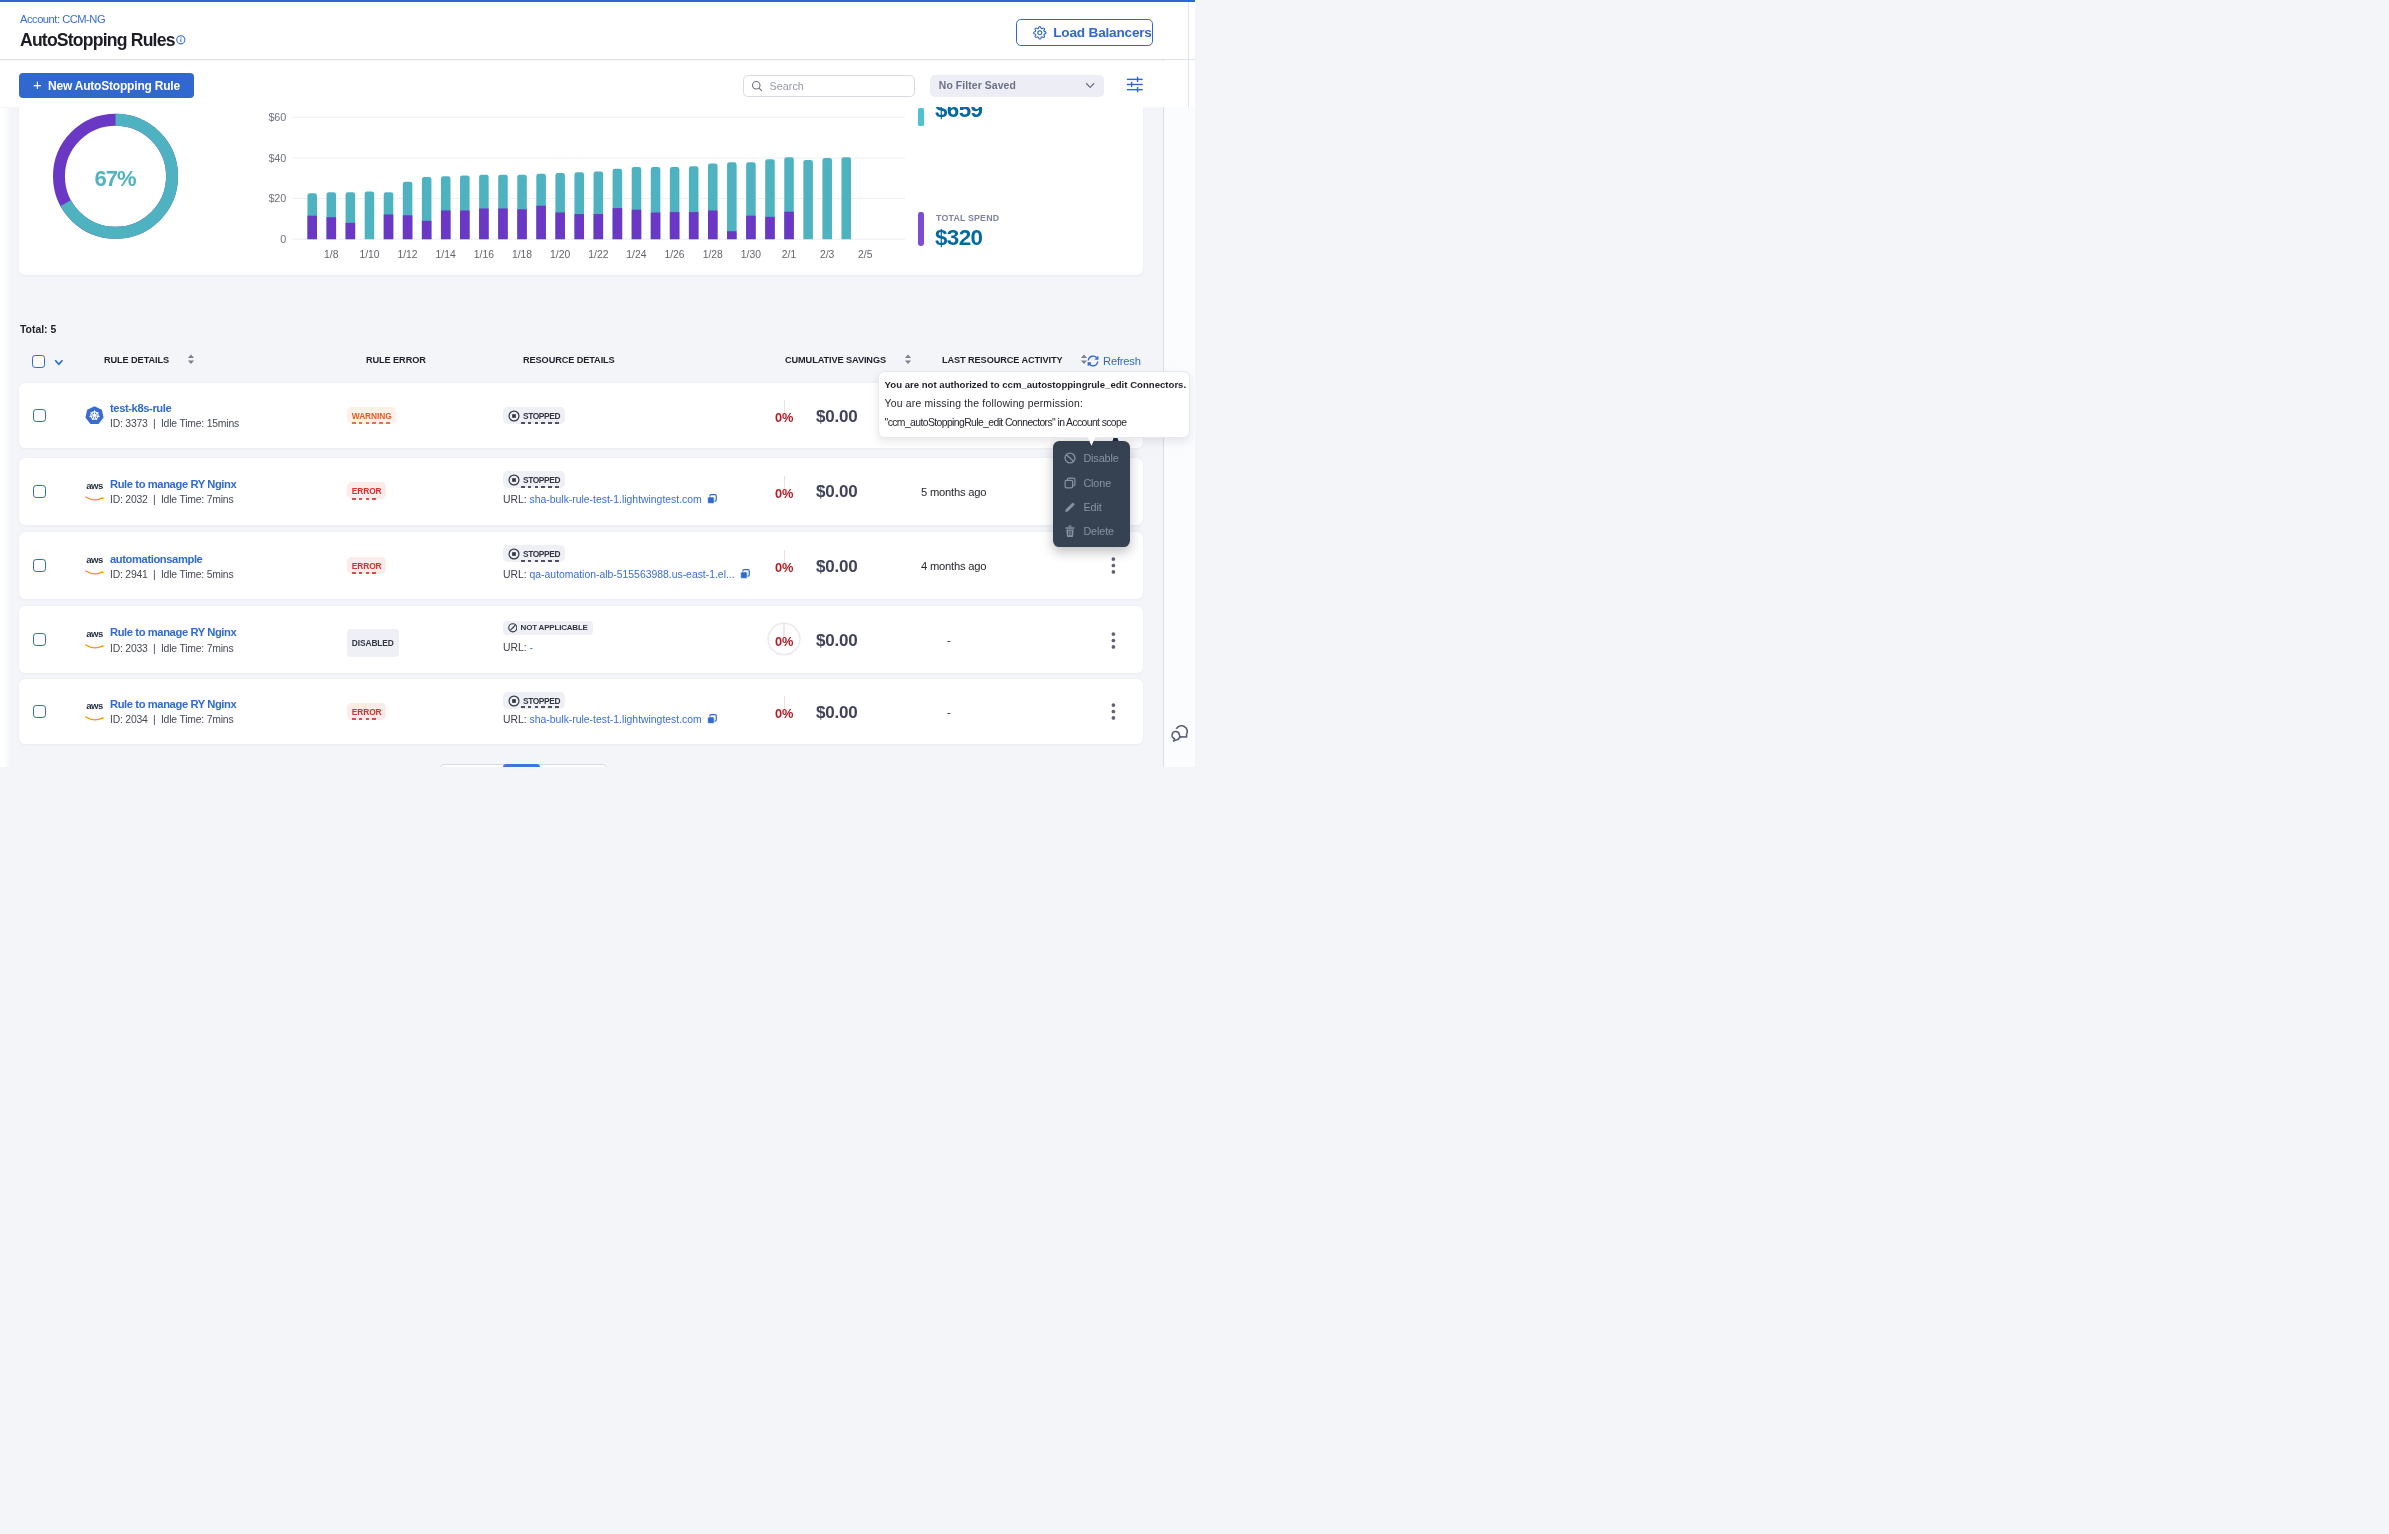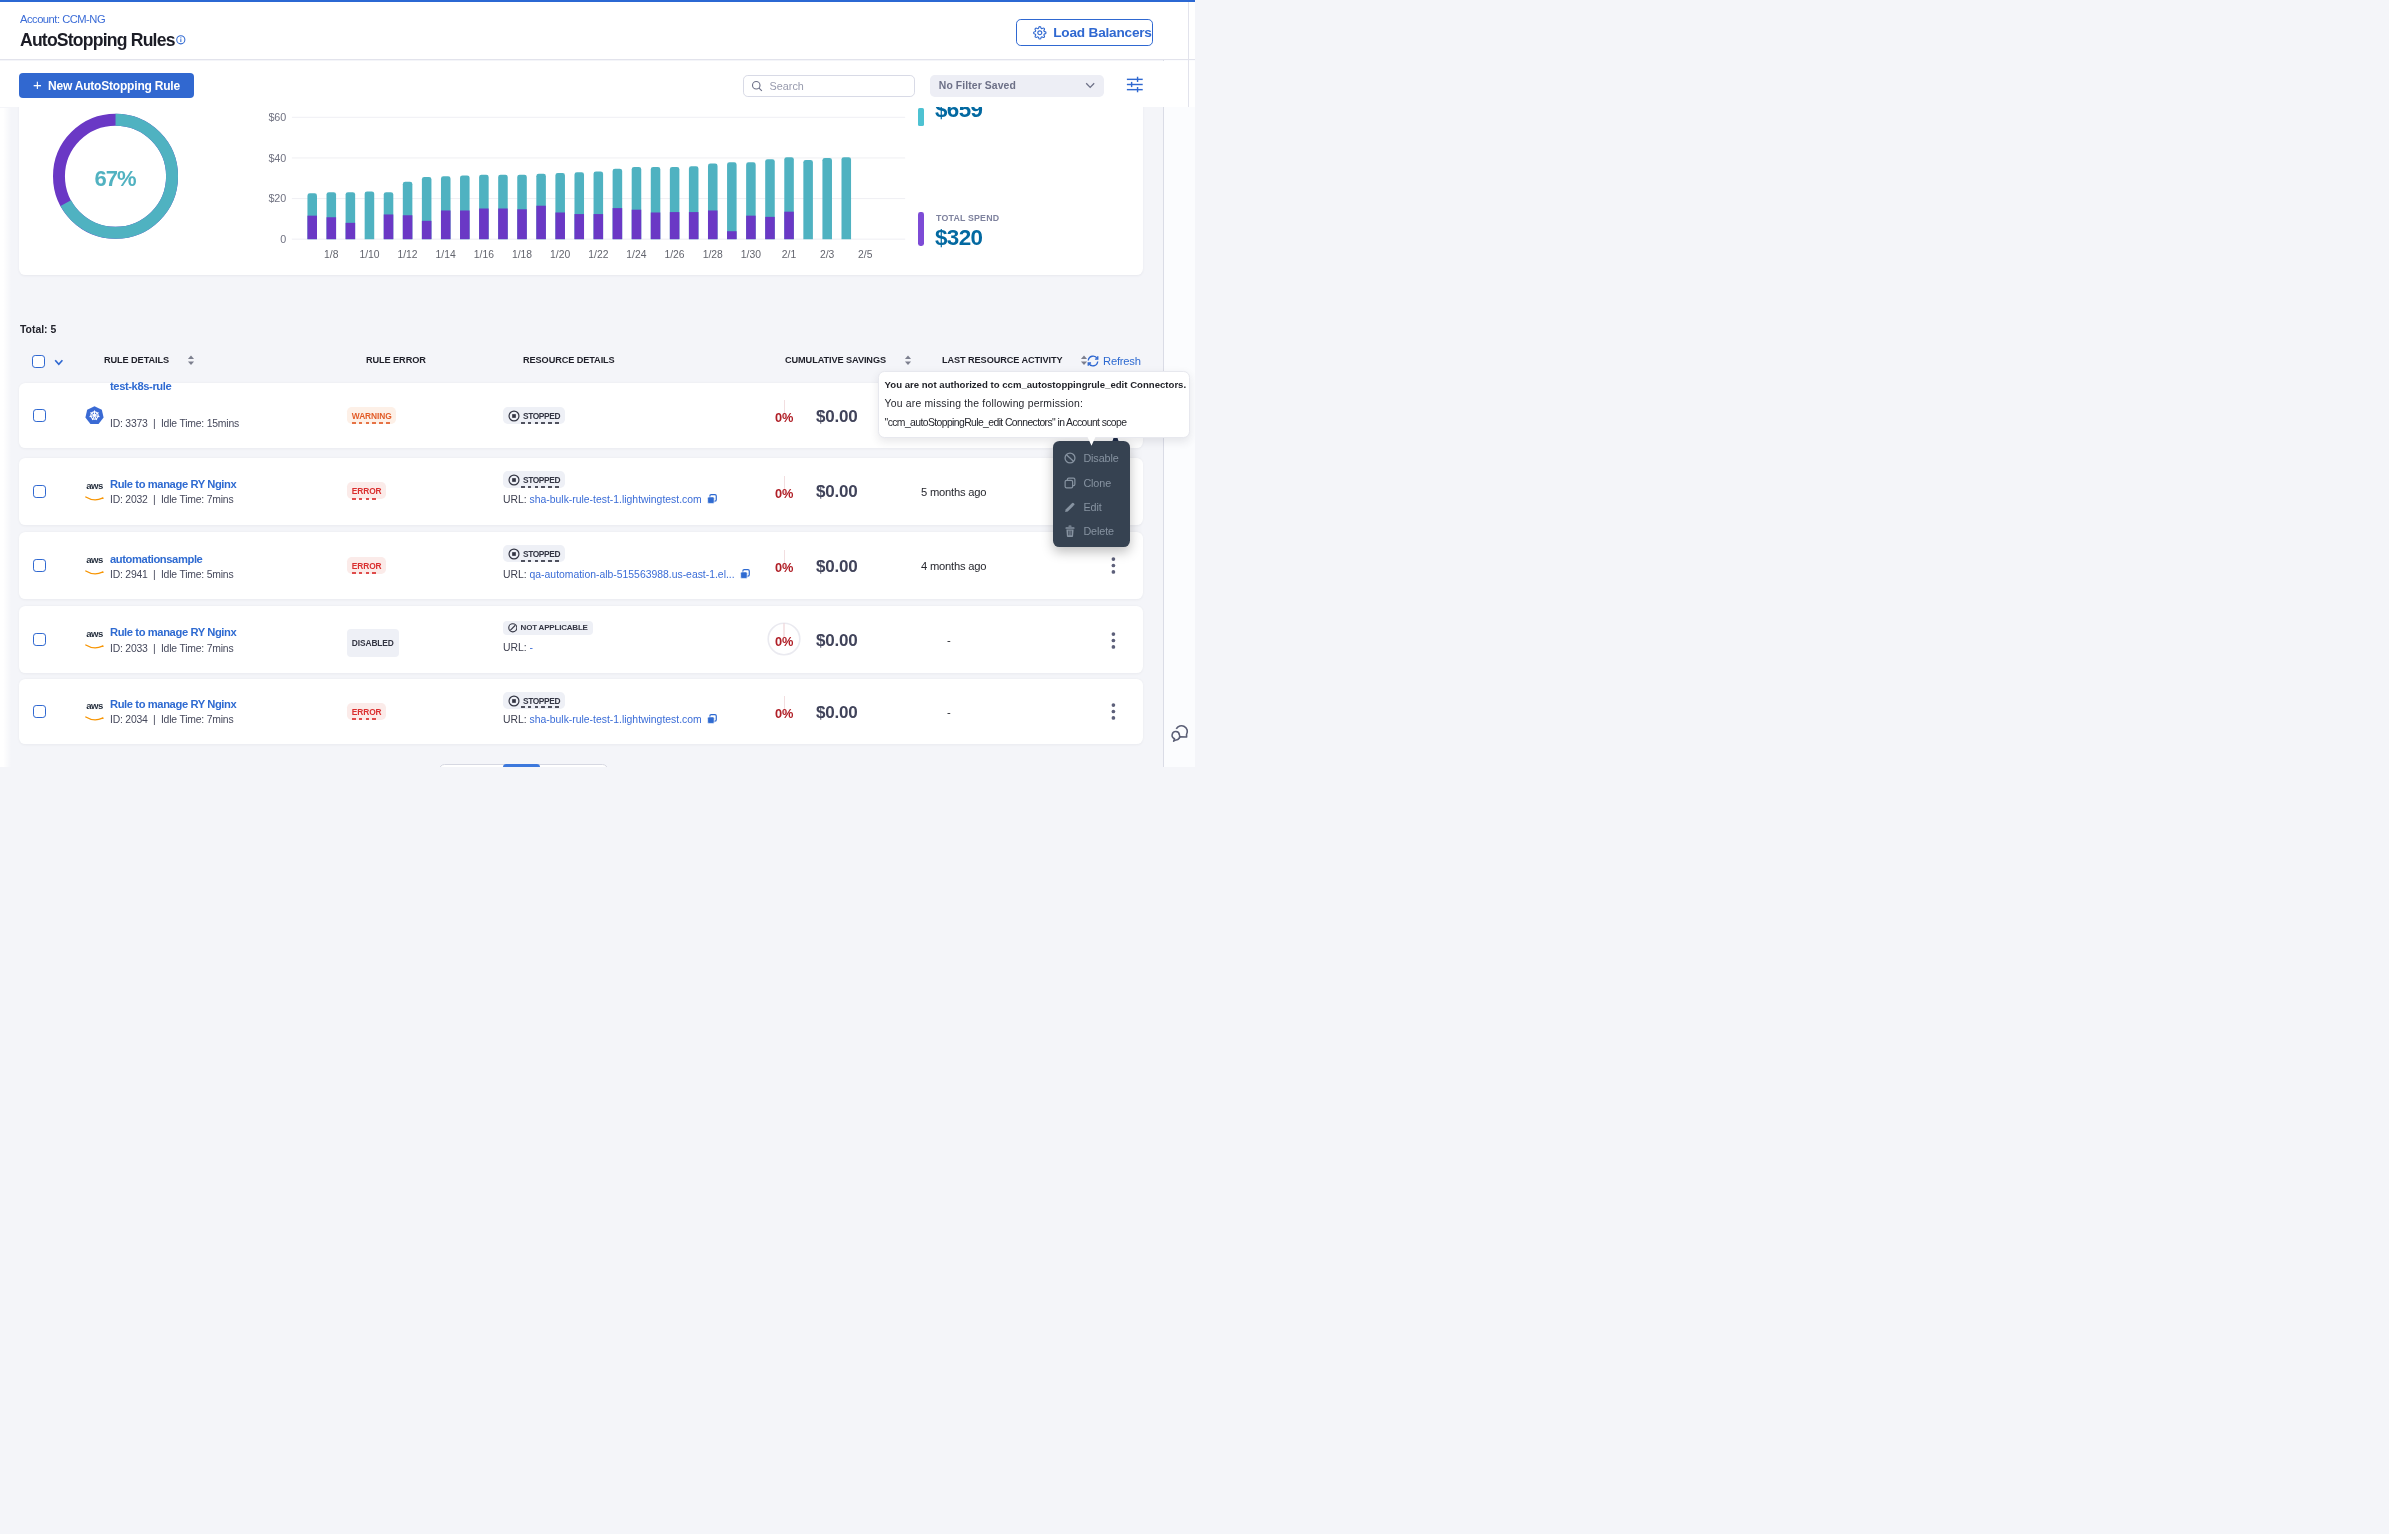"RULE DETAILS" .hcell { align-items: flex-start -> flex-end }
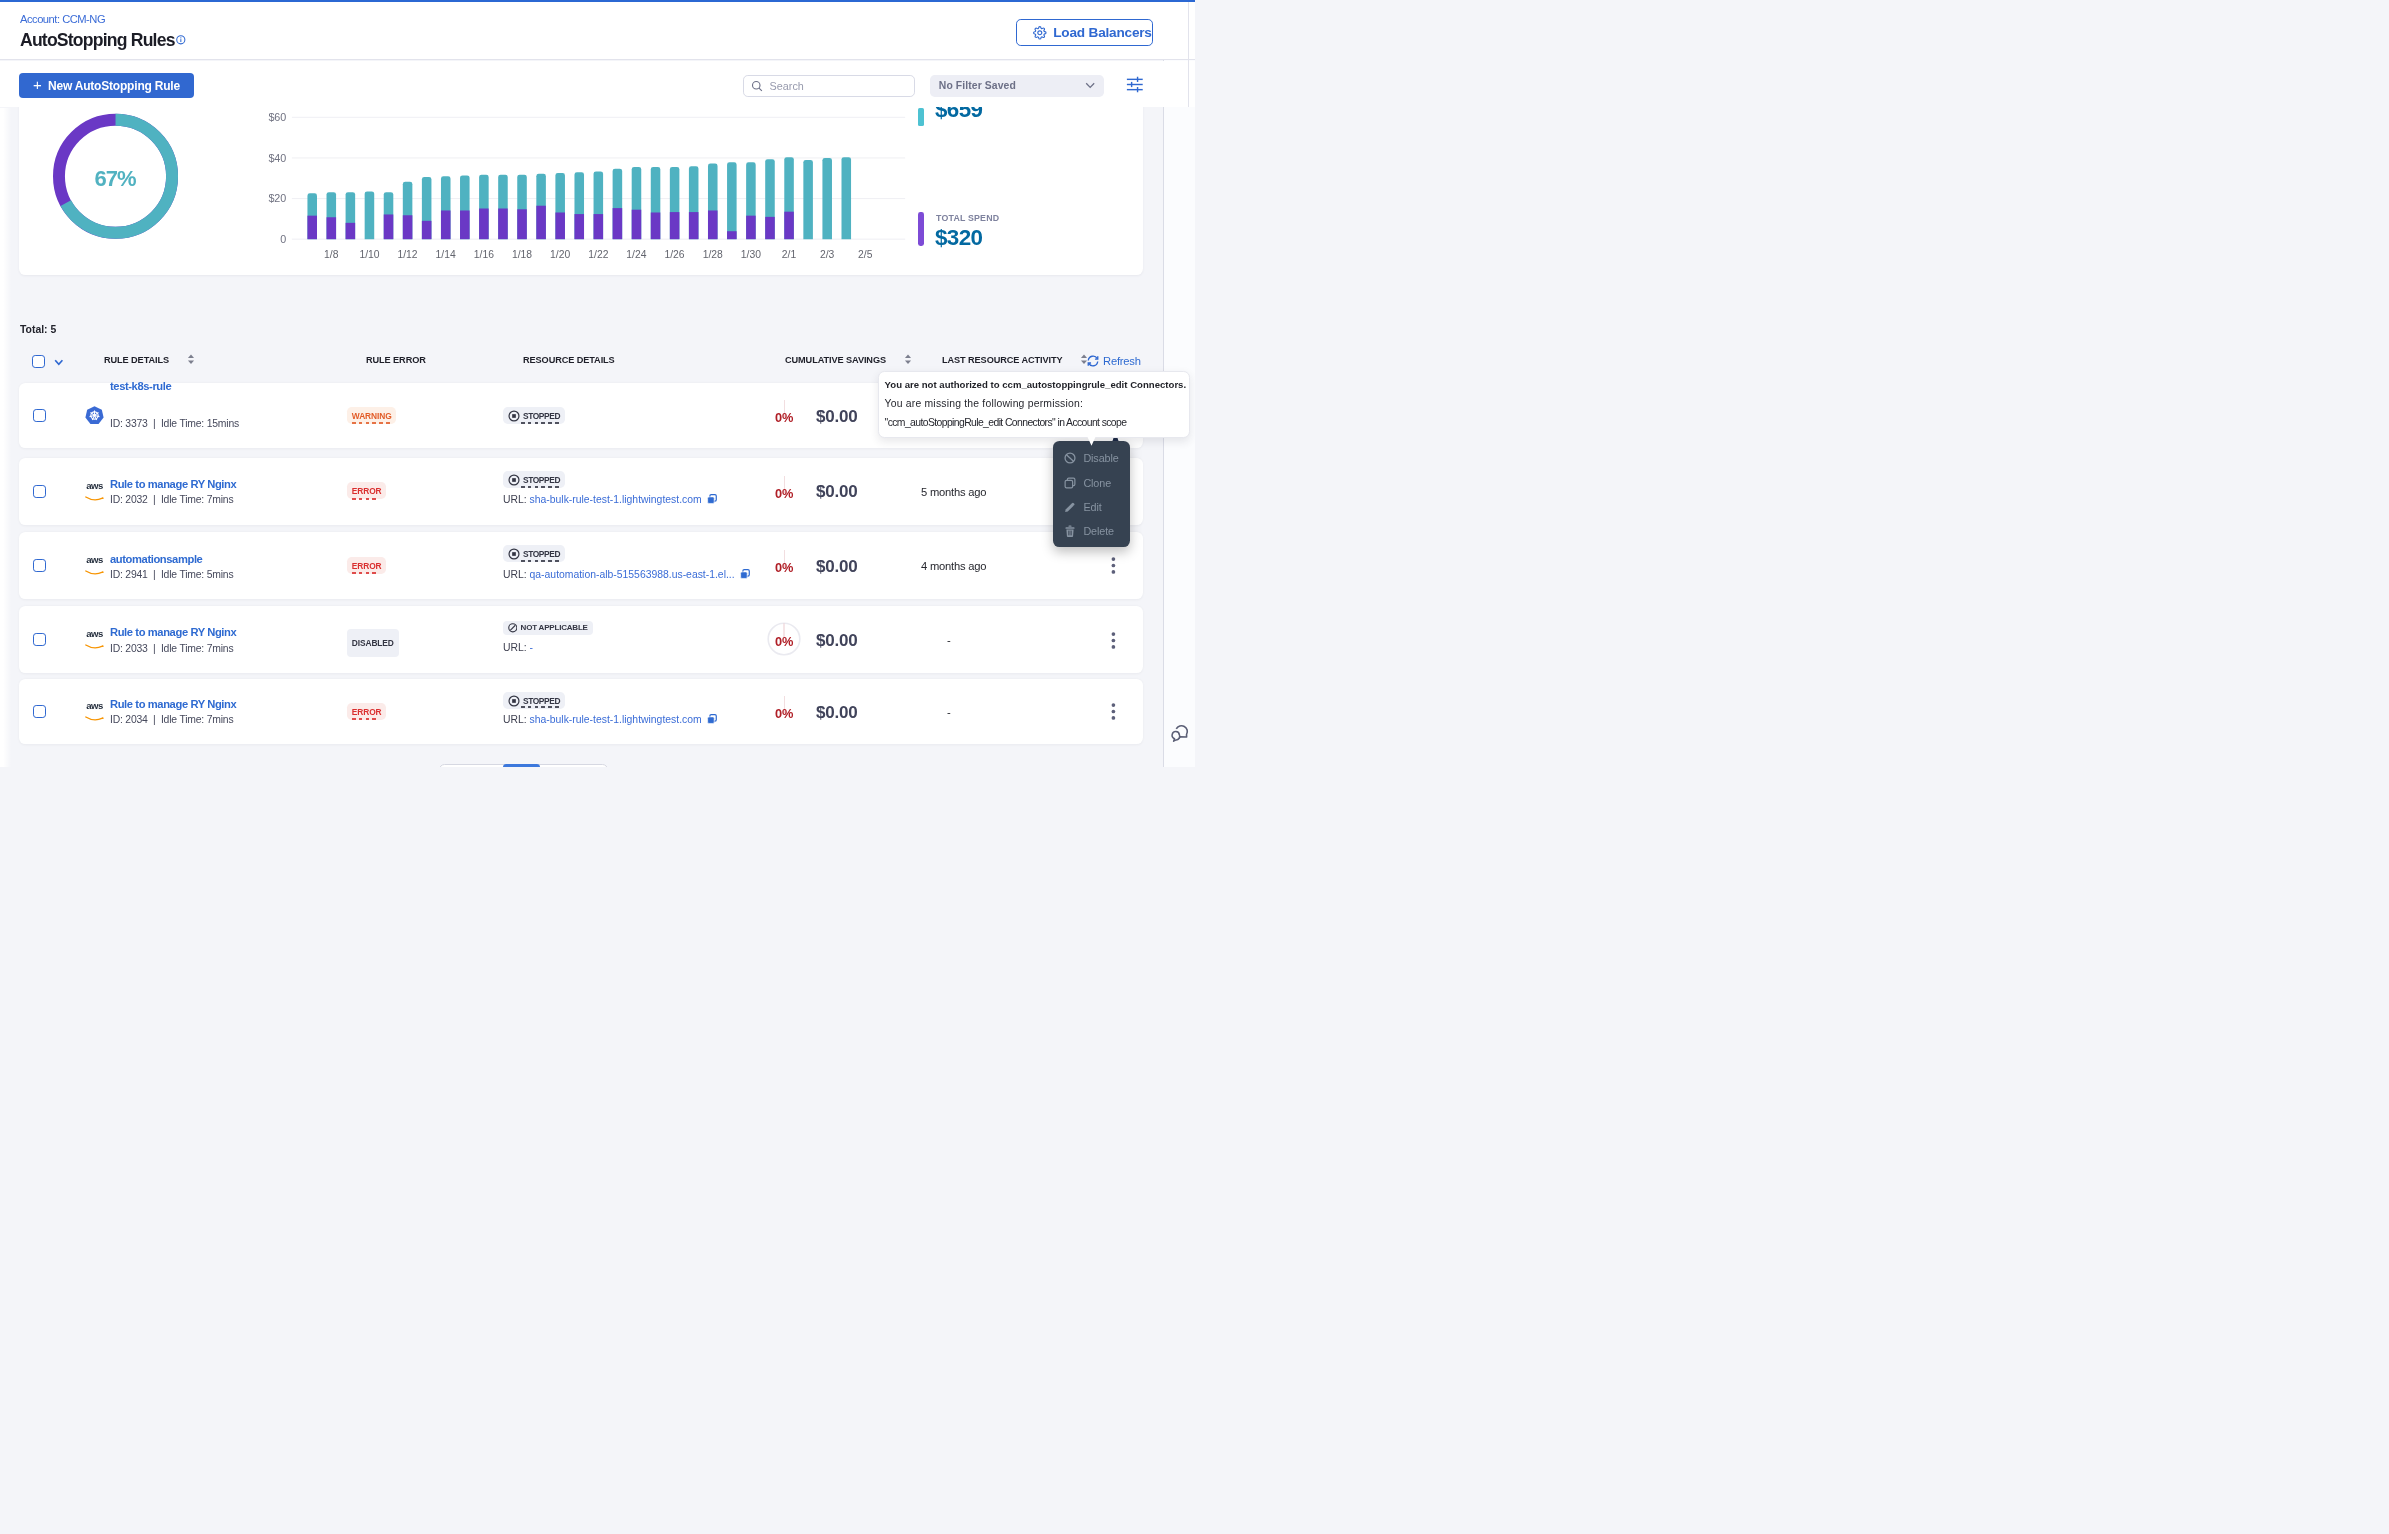"test-k8s-rule" div.abs { top: 380px -> 402px }
